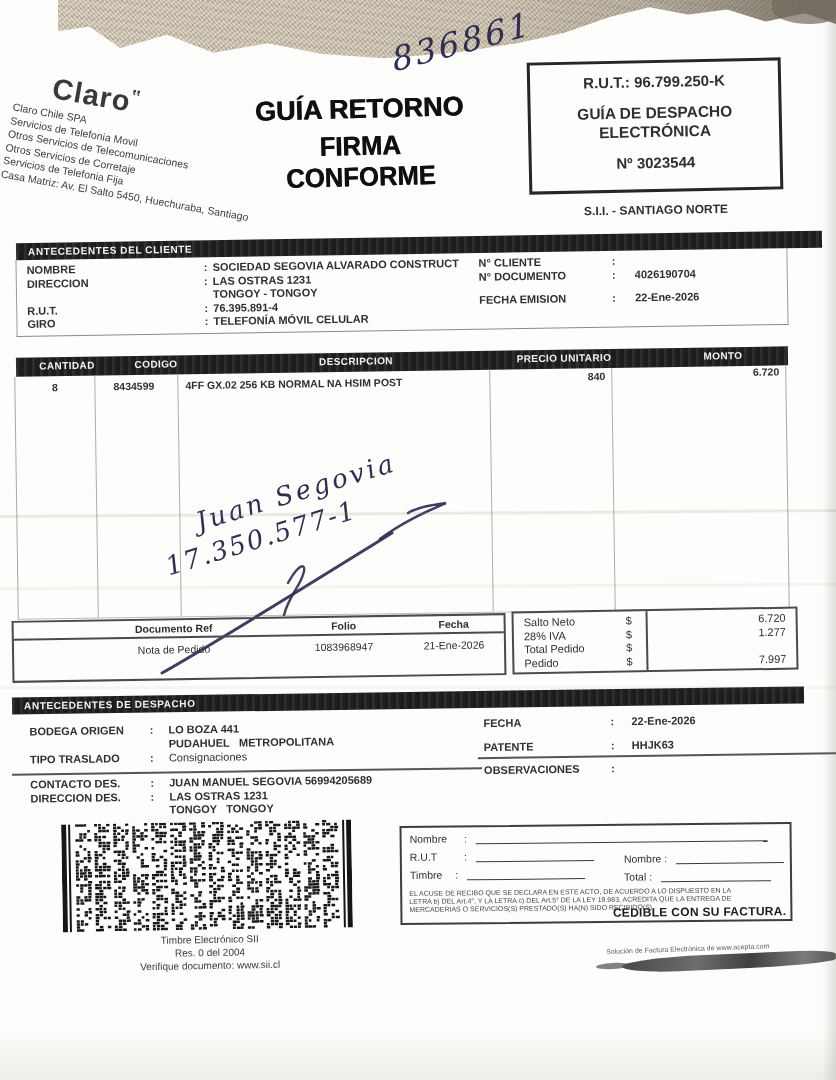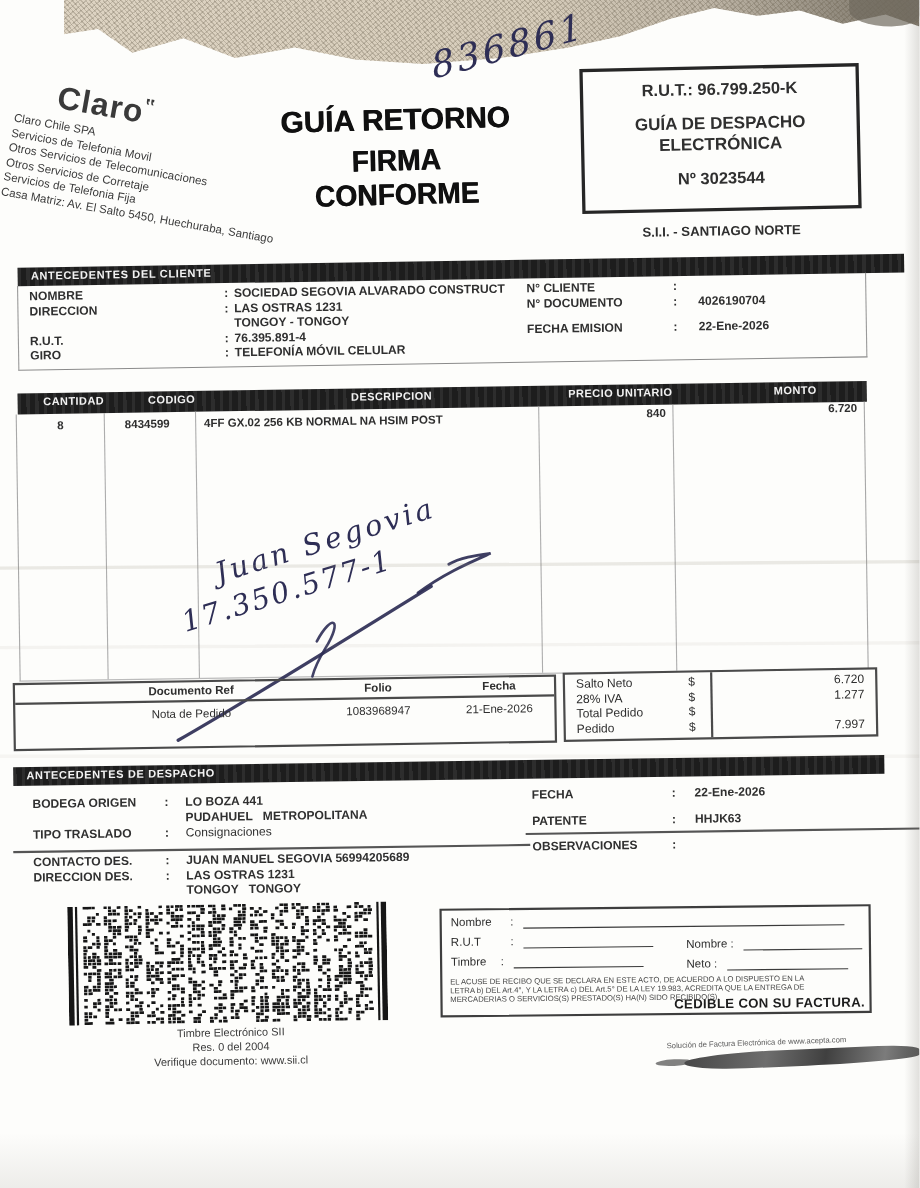"Neto :" span { text: Neto -> Total }
